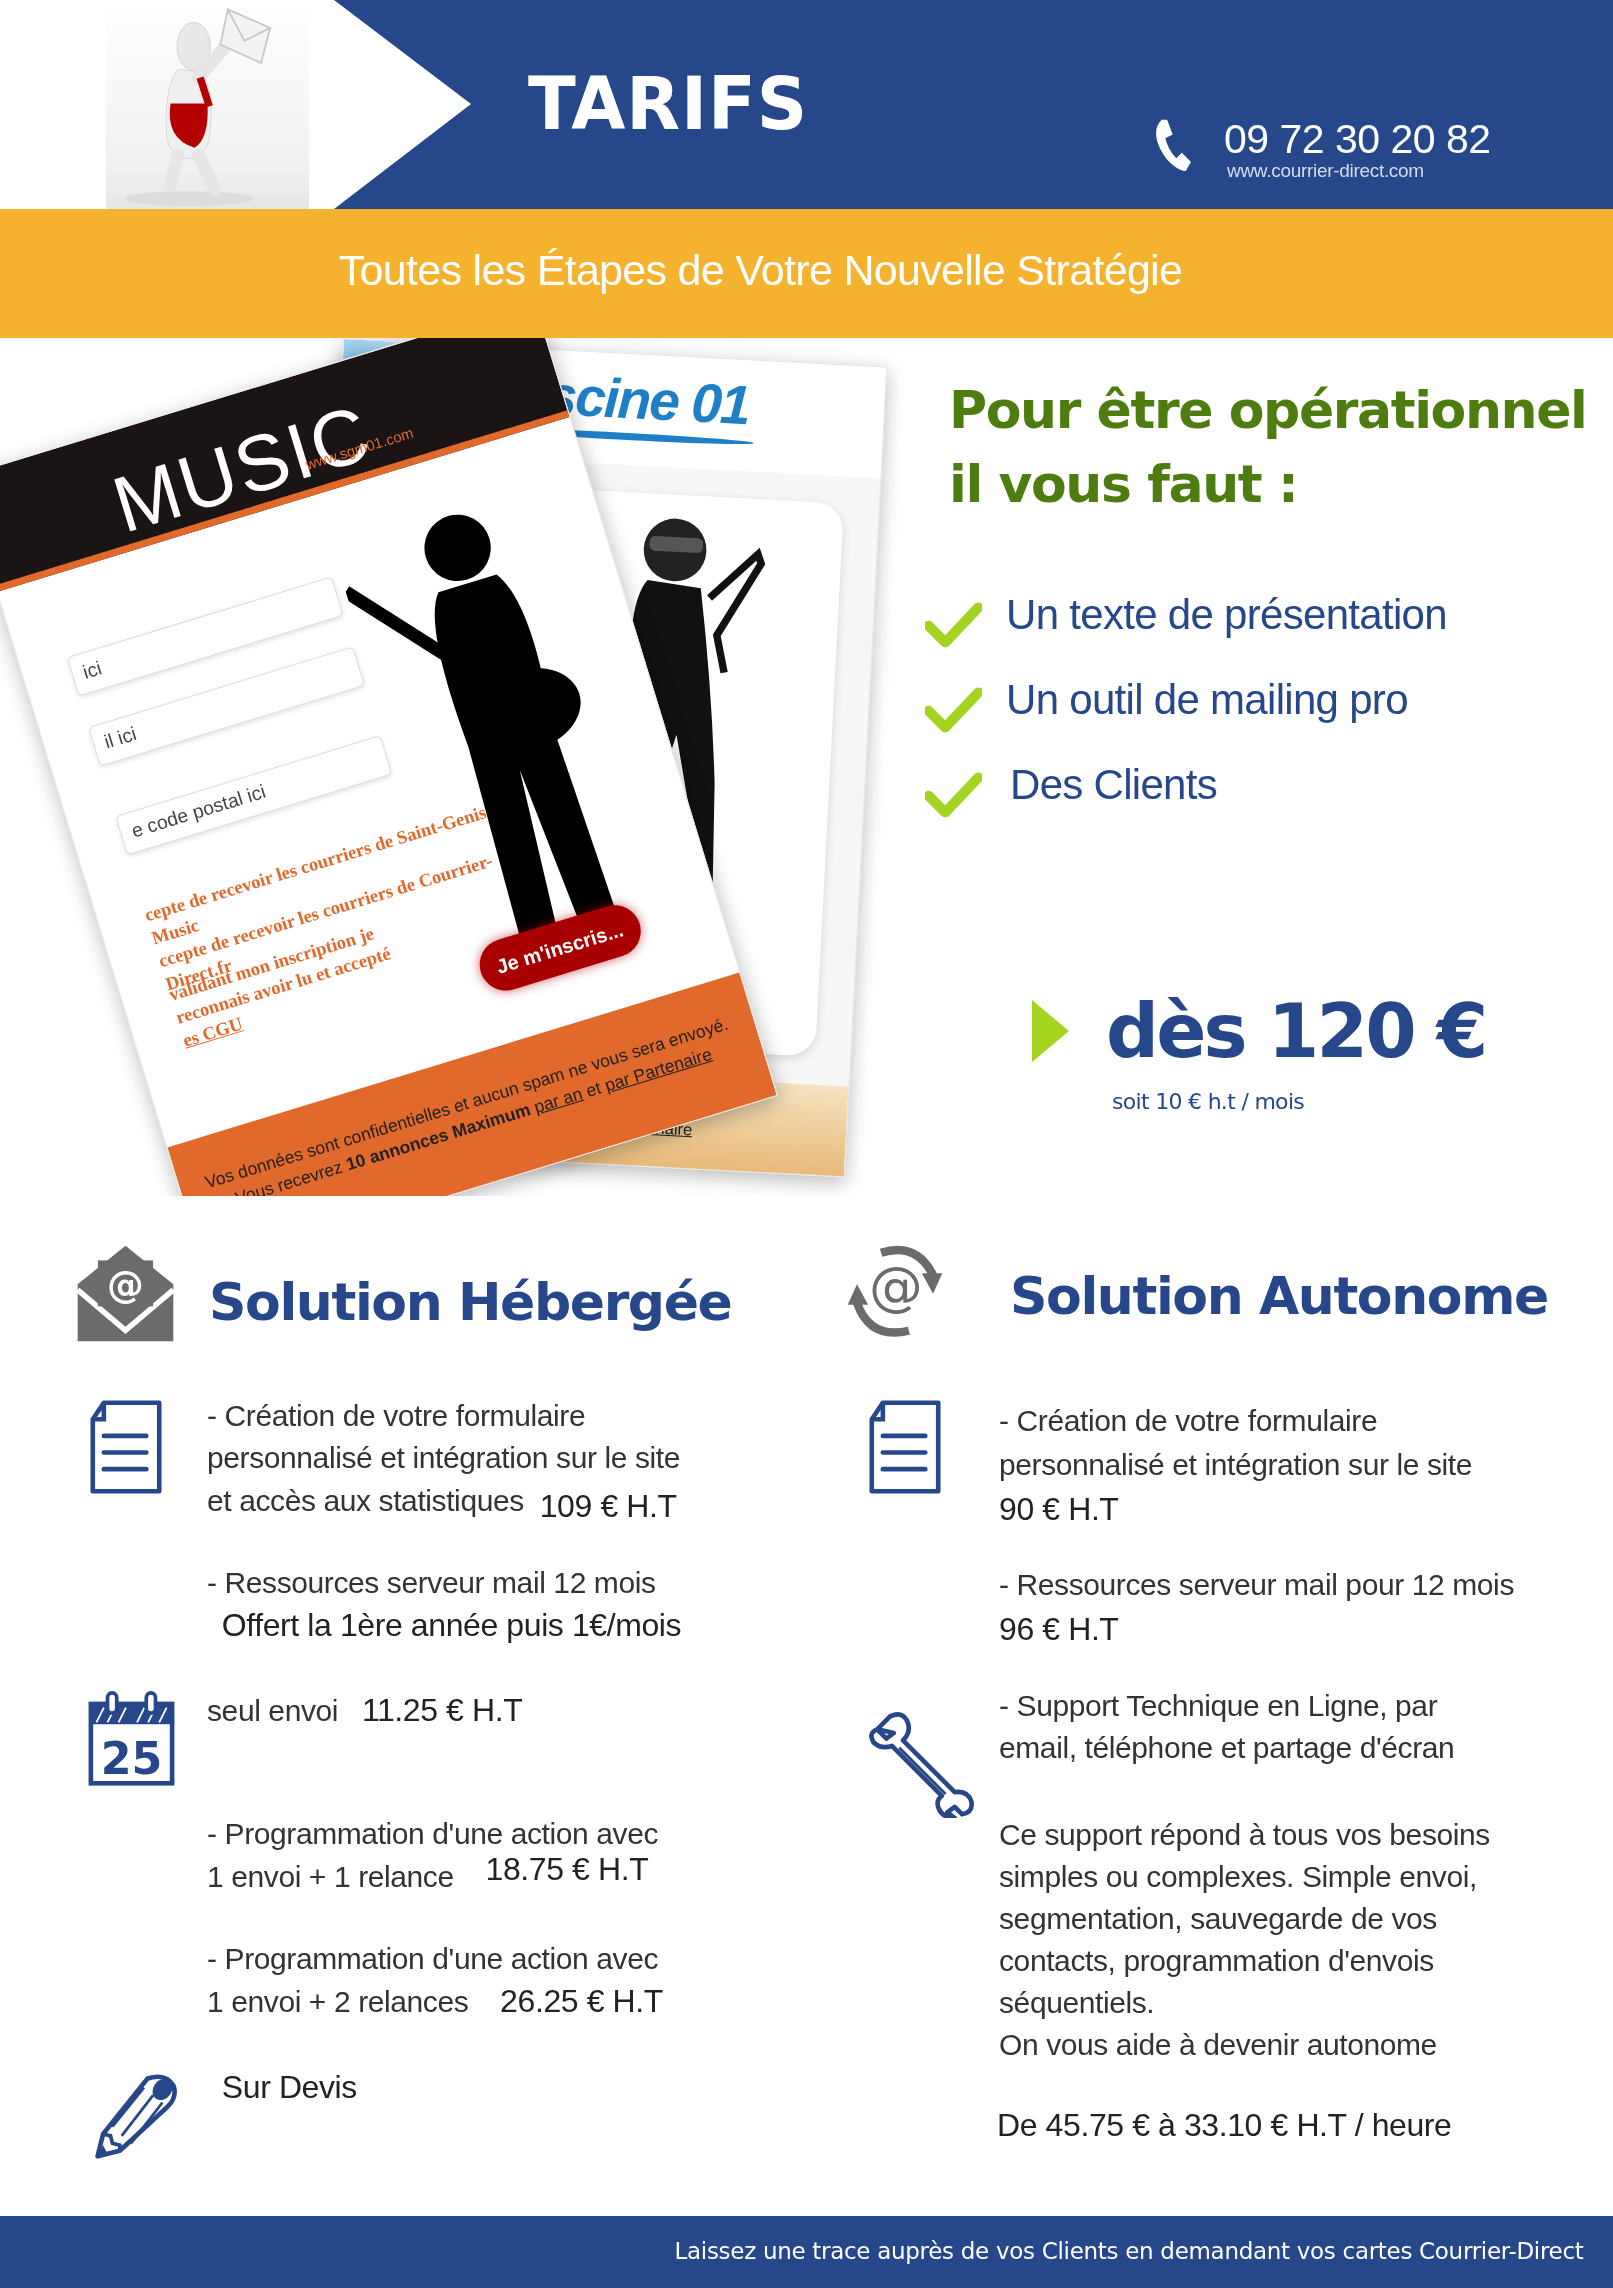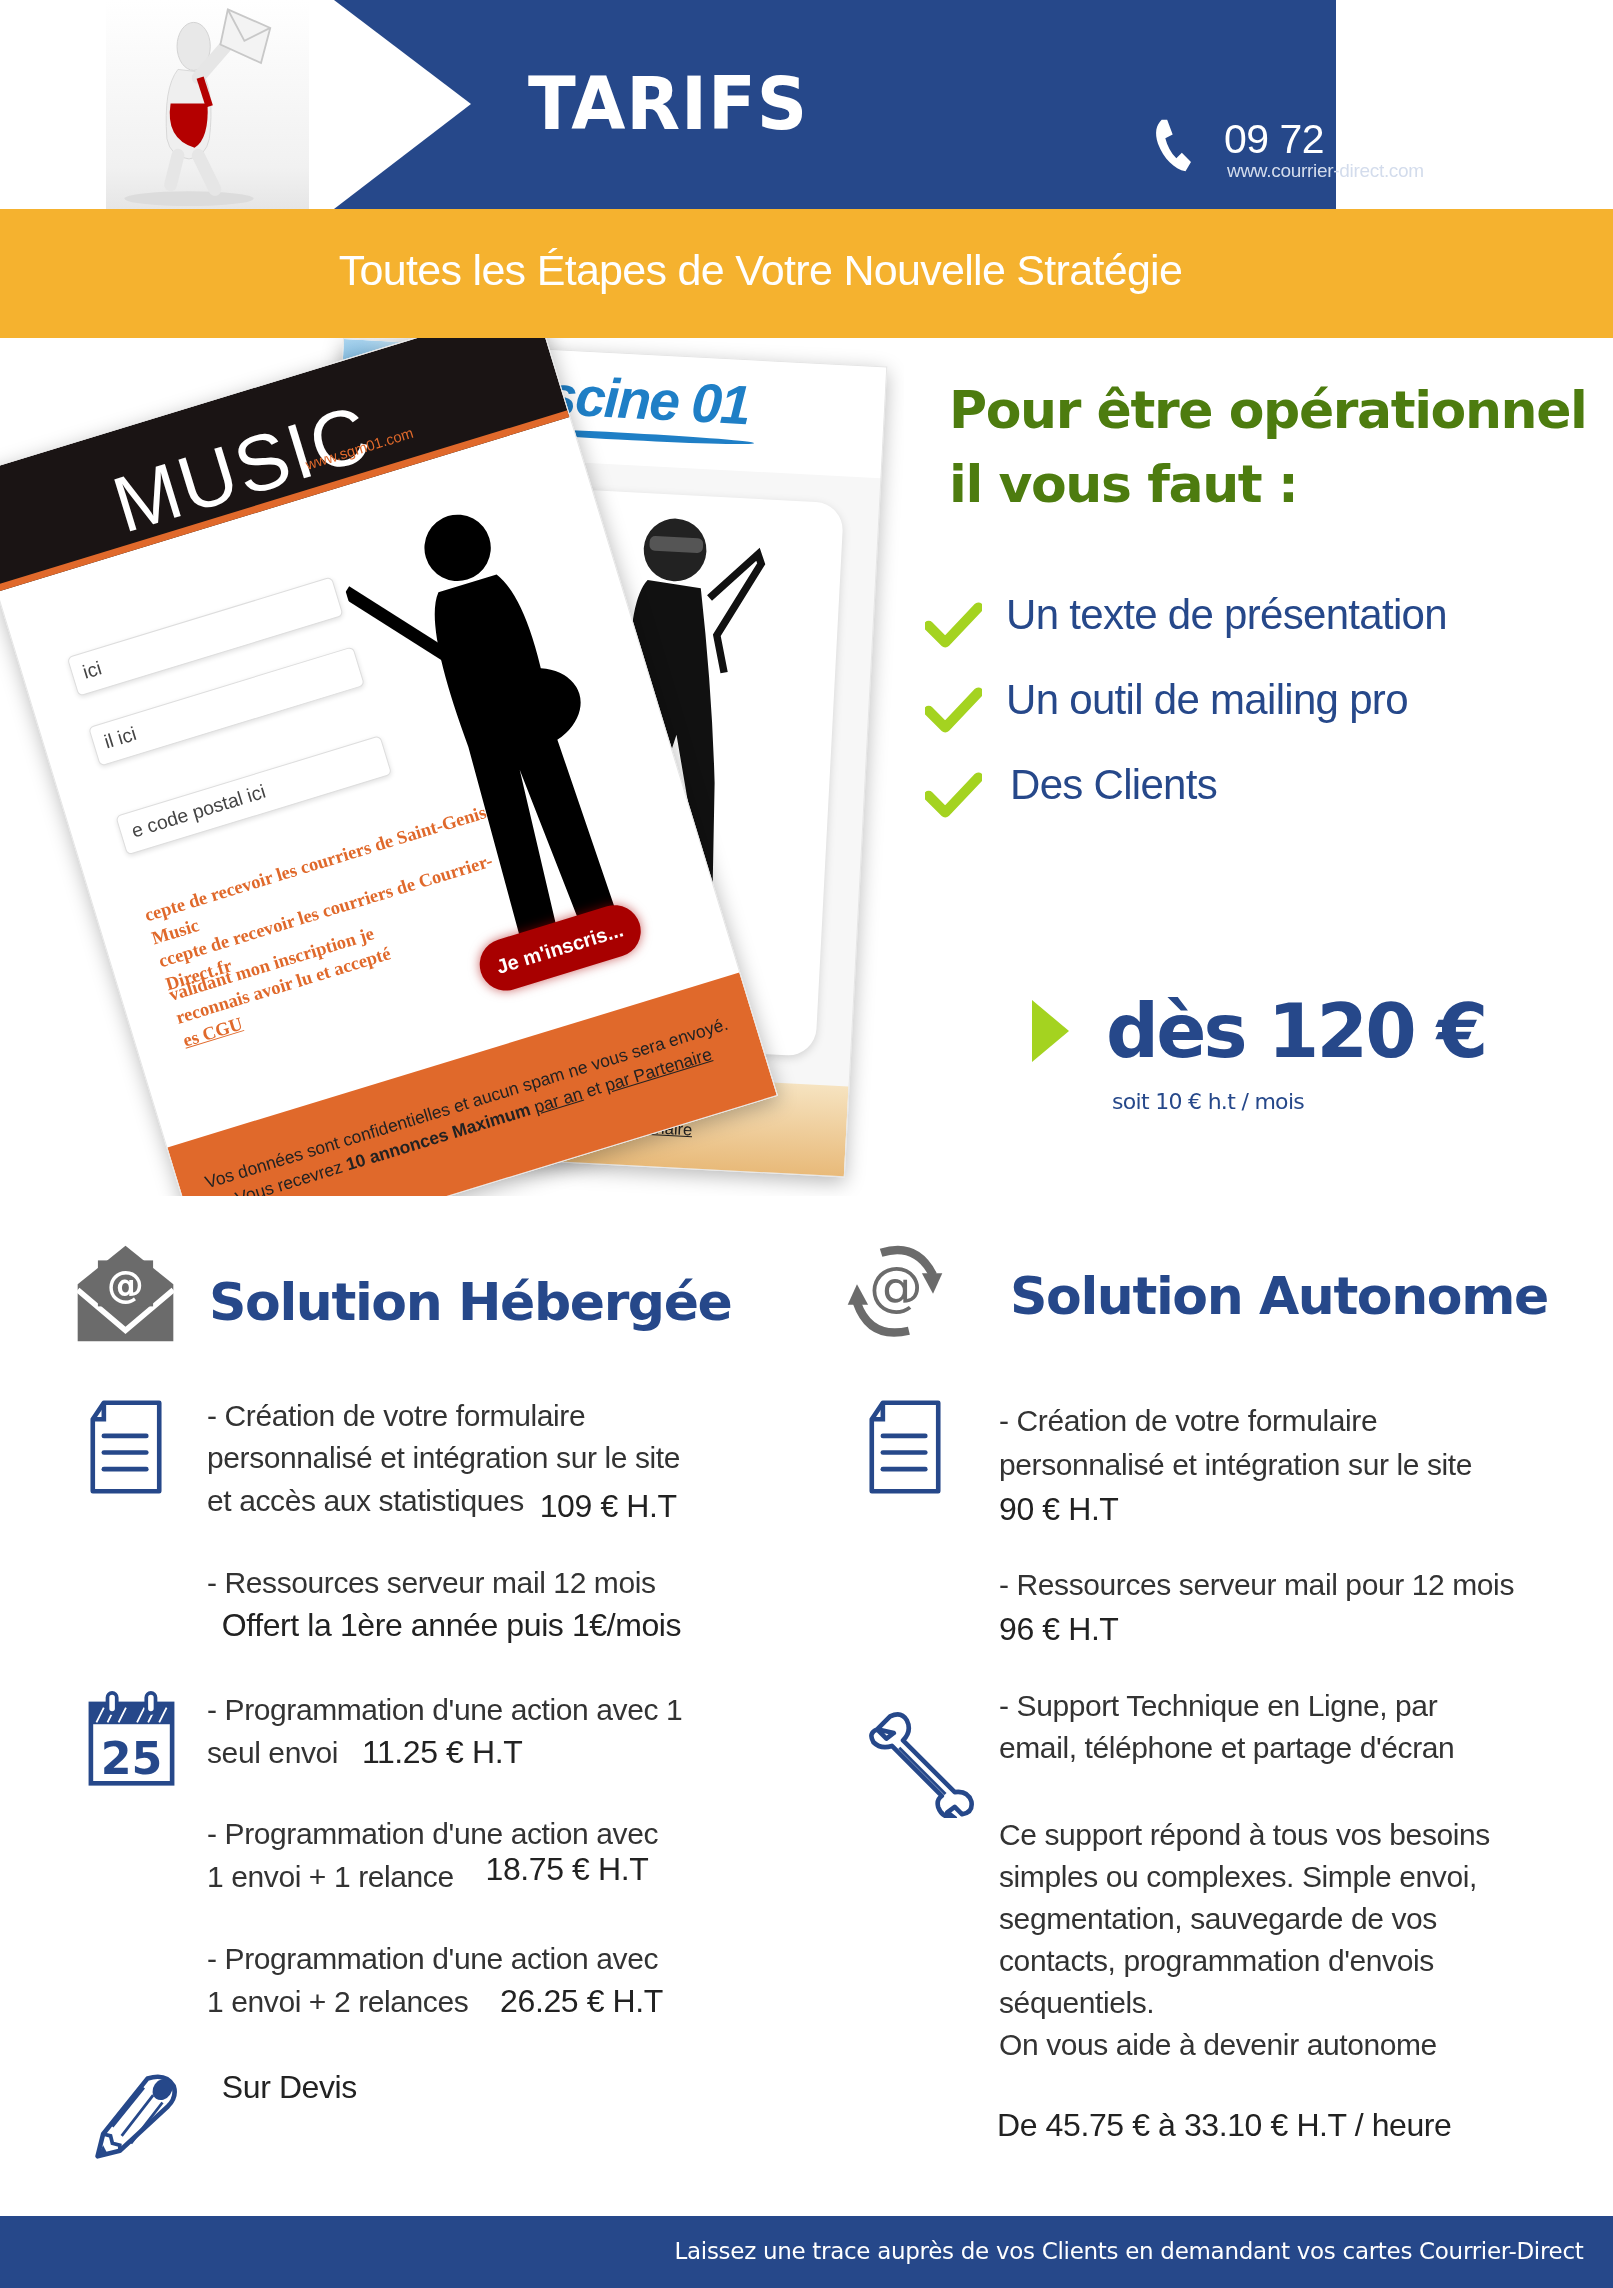"TARIFS" .header { width: 1336px -> 1613px }
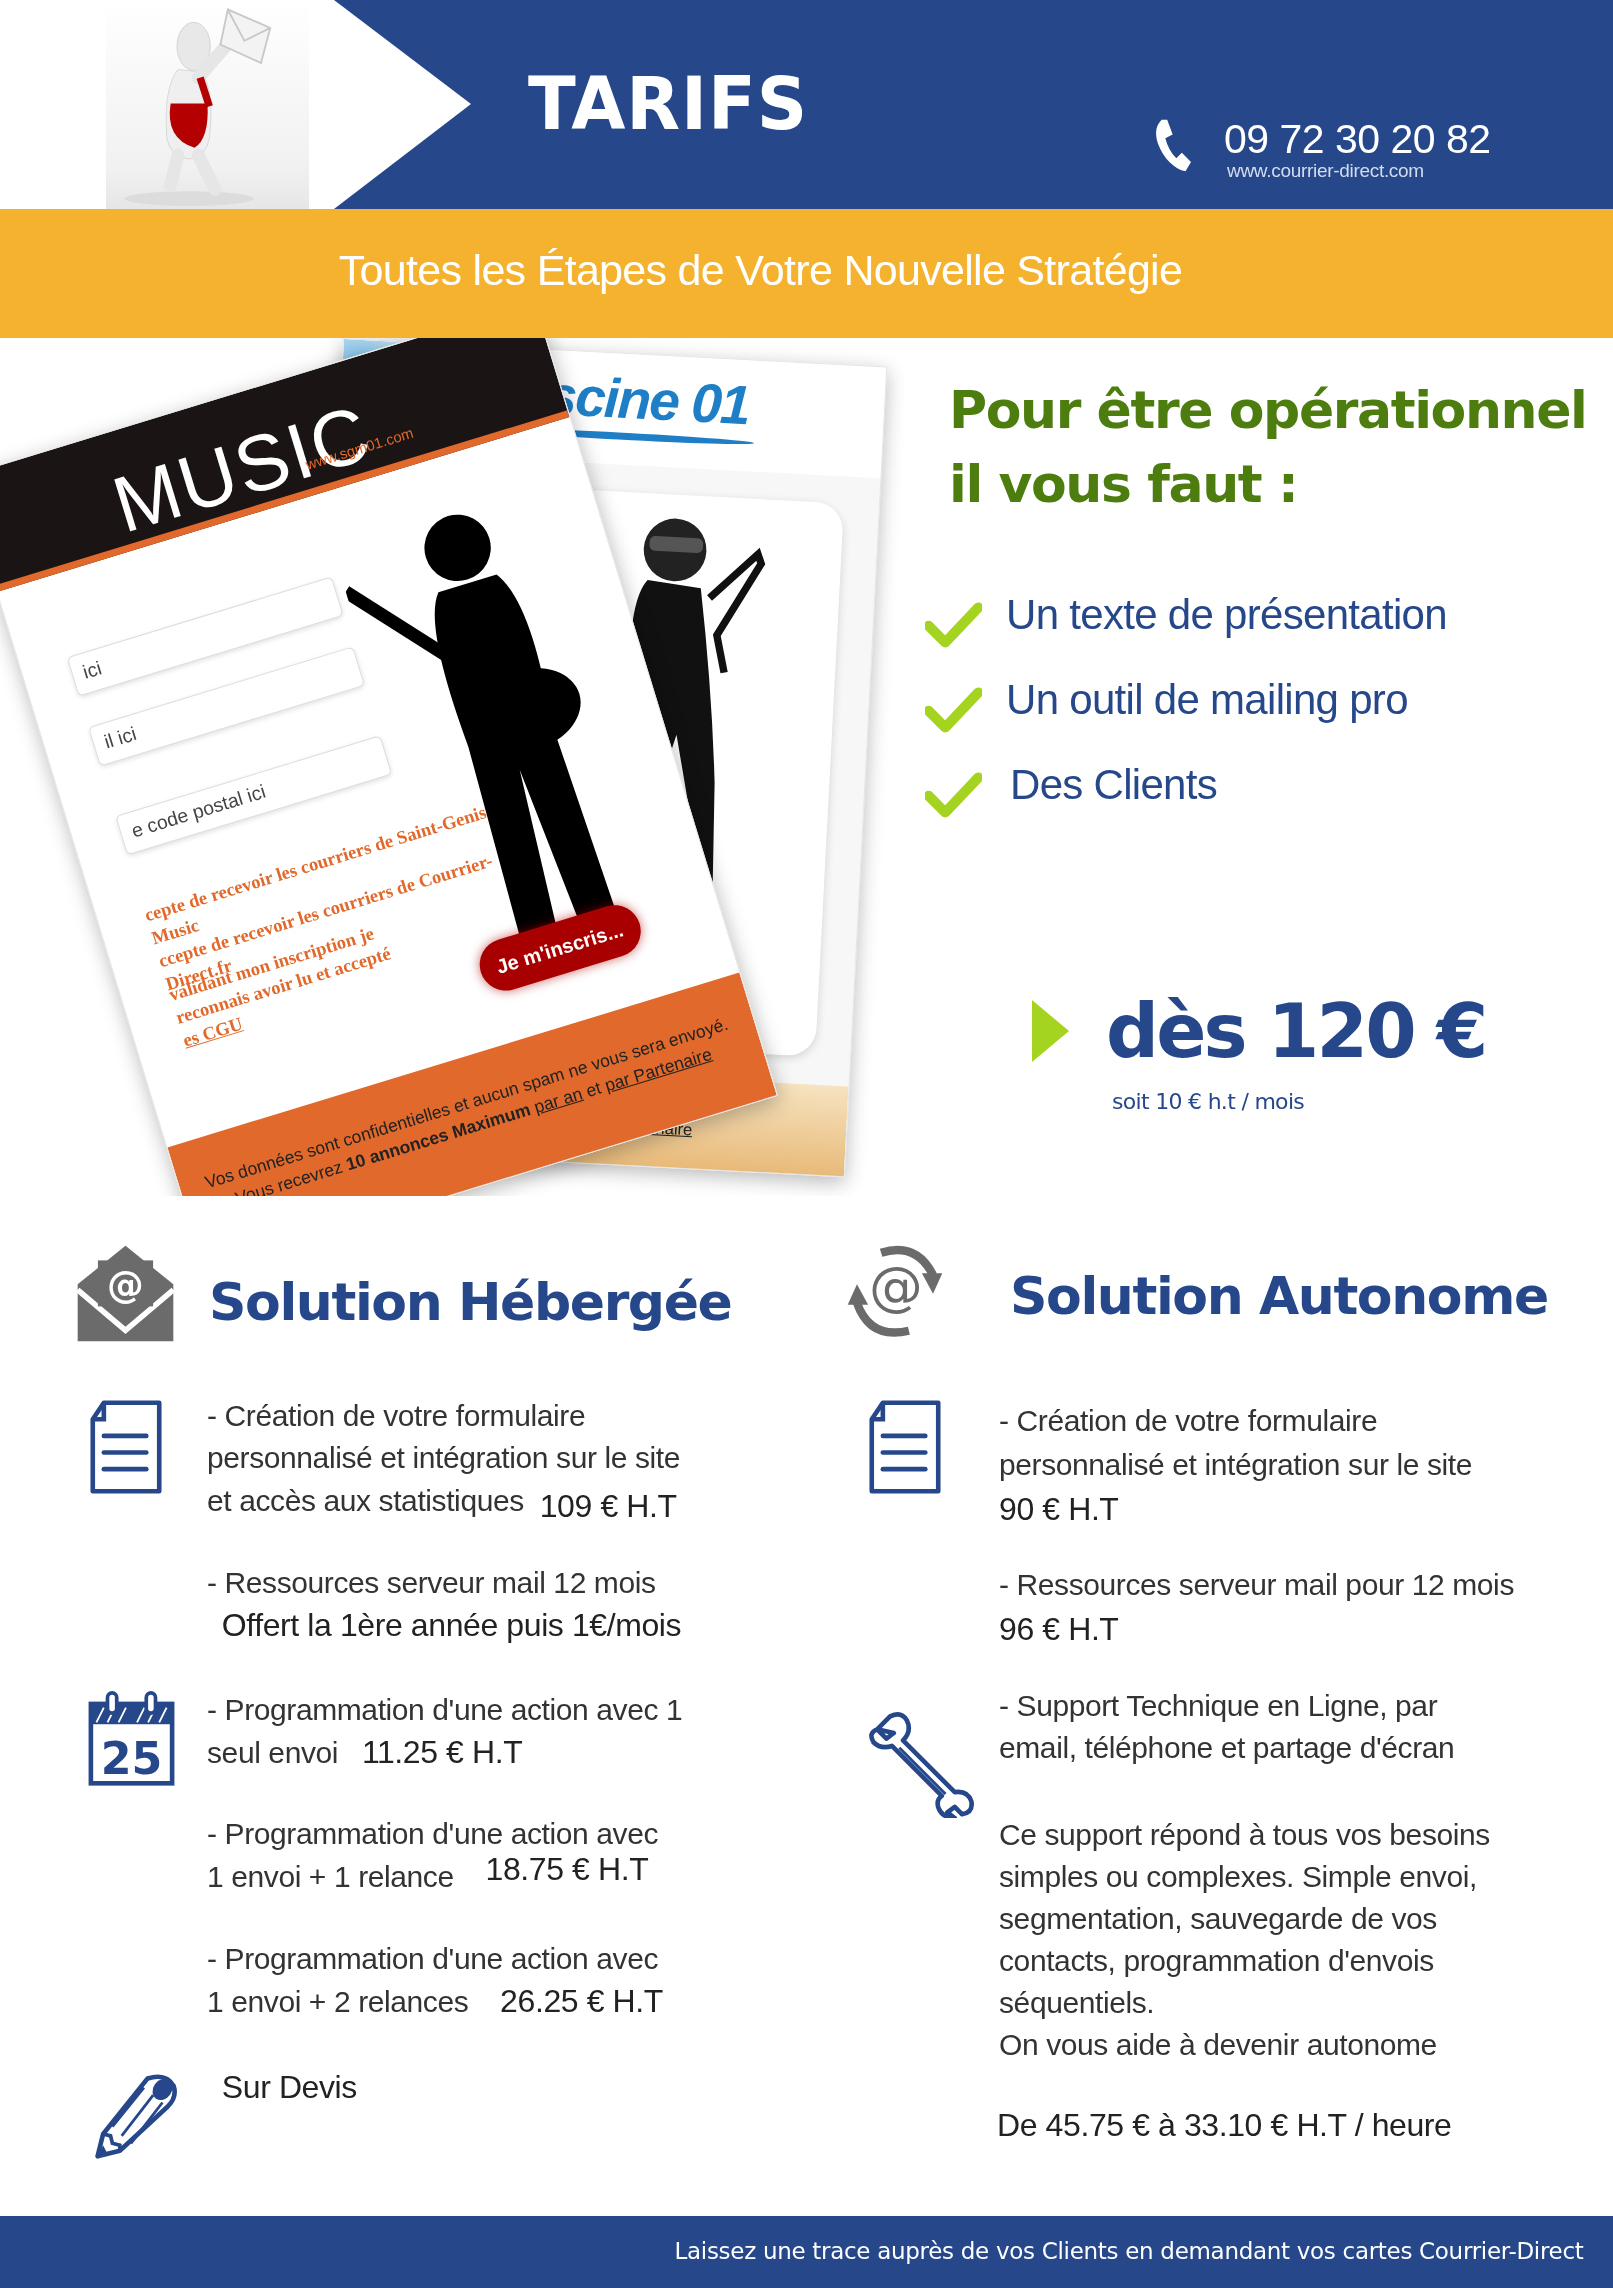"- Programmation d'une action avec 1" div { html: <div>- Programmation d'une action avec 1</div> -> none }
